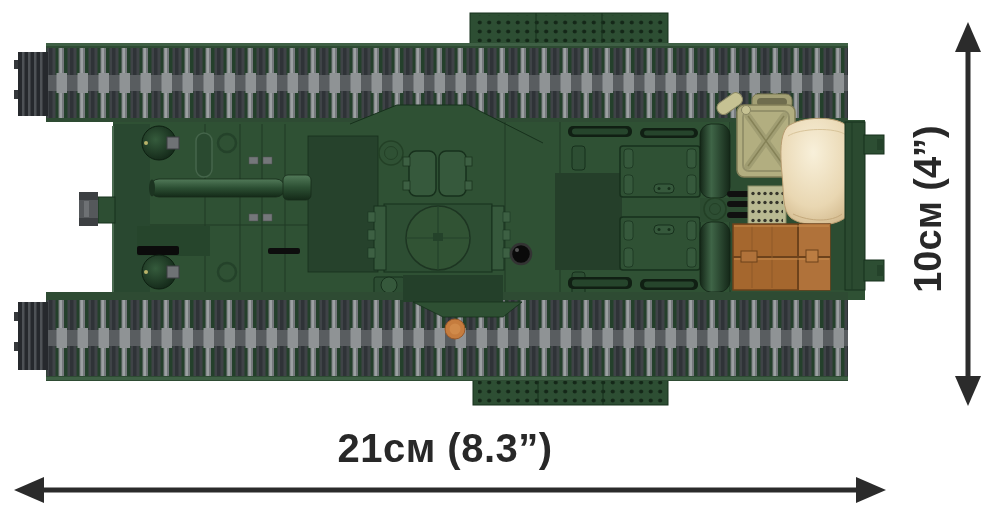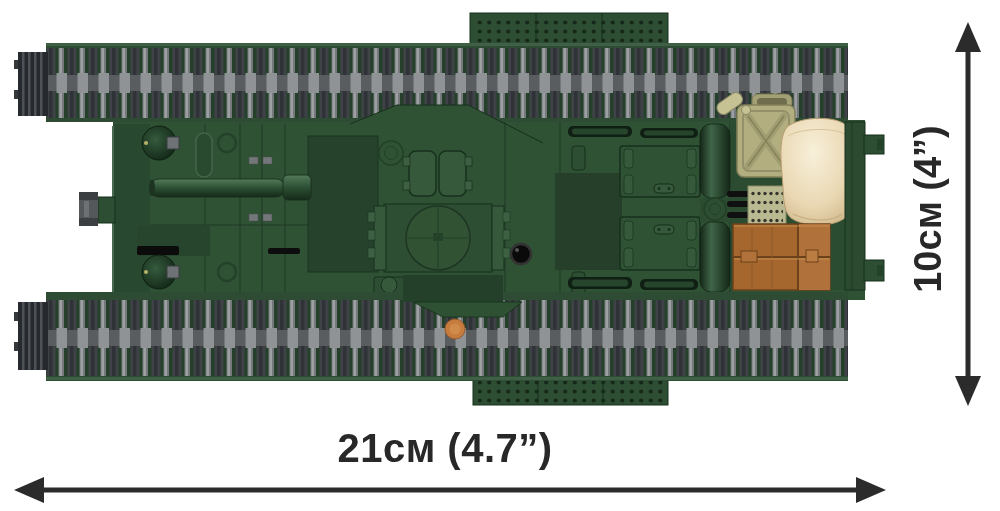"21см (4.7”)" div.dim-label { text: 4.7 -> 8.3 }
